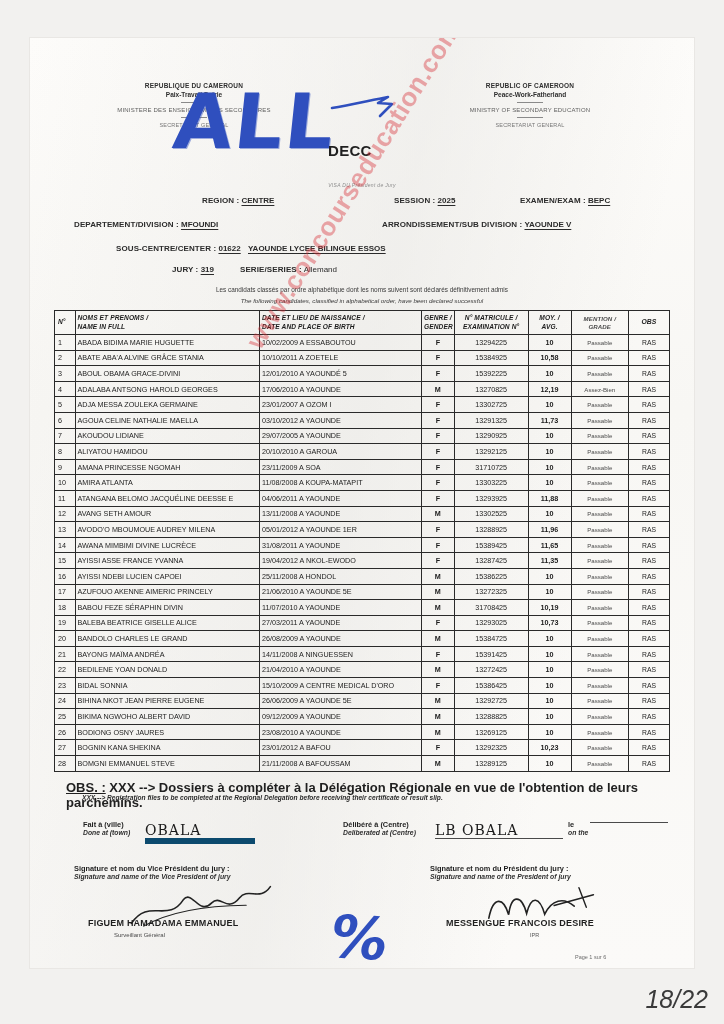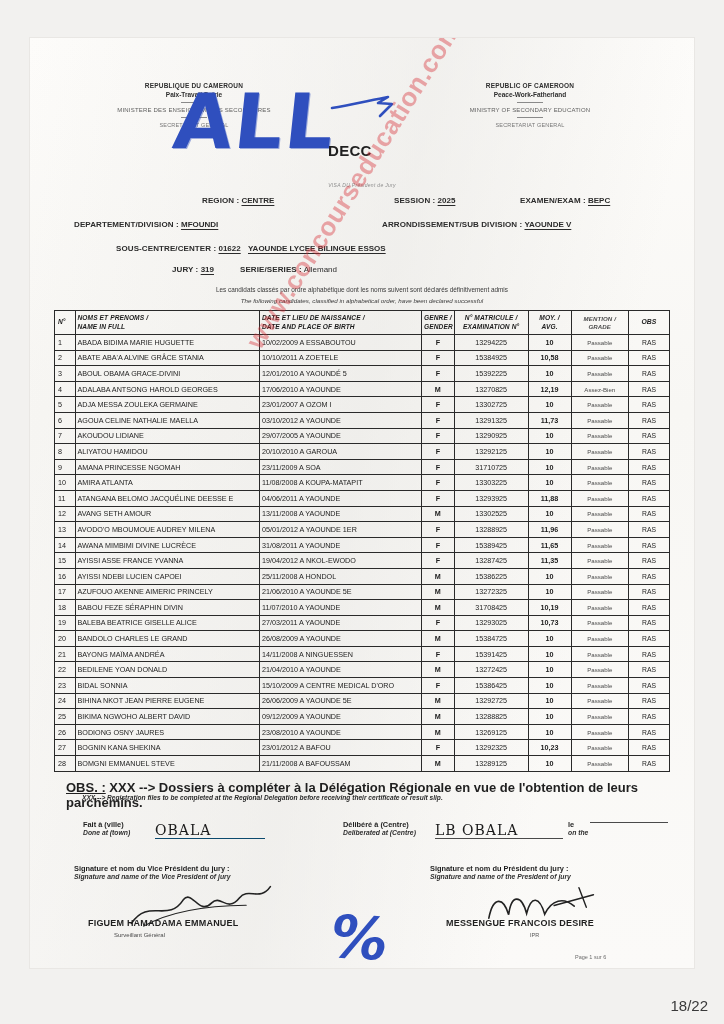"OBALA" div.hand { border-bottom: 1px solid #0c4a6e -> 6px solid #0c4a6e; left: 72px -> 62px }
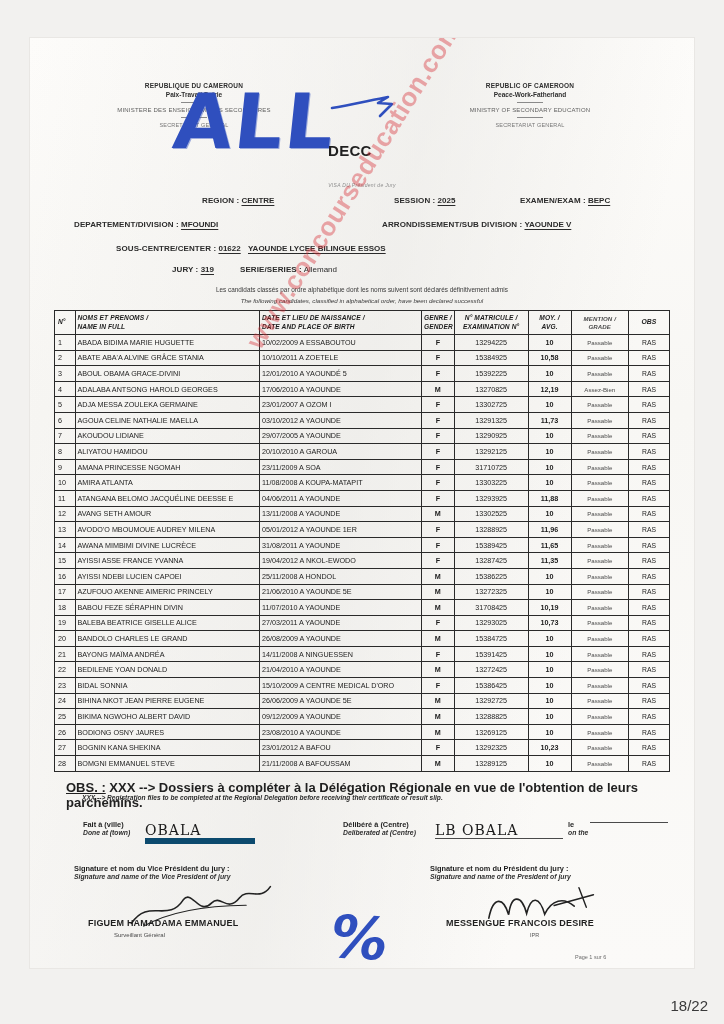"18/22" #page-indicator { font-size: 15px -> 25px; font-style: none -> italic }
